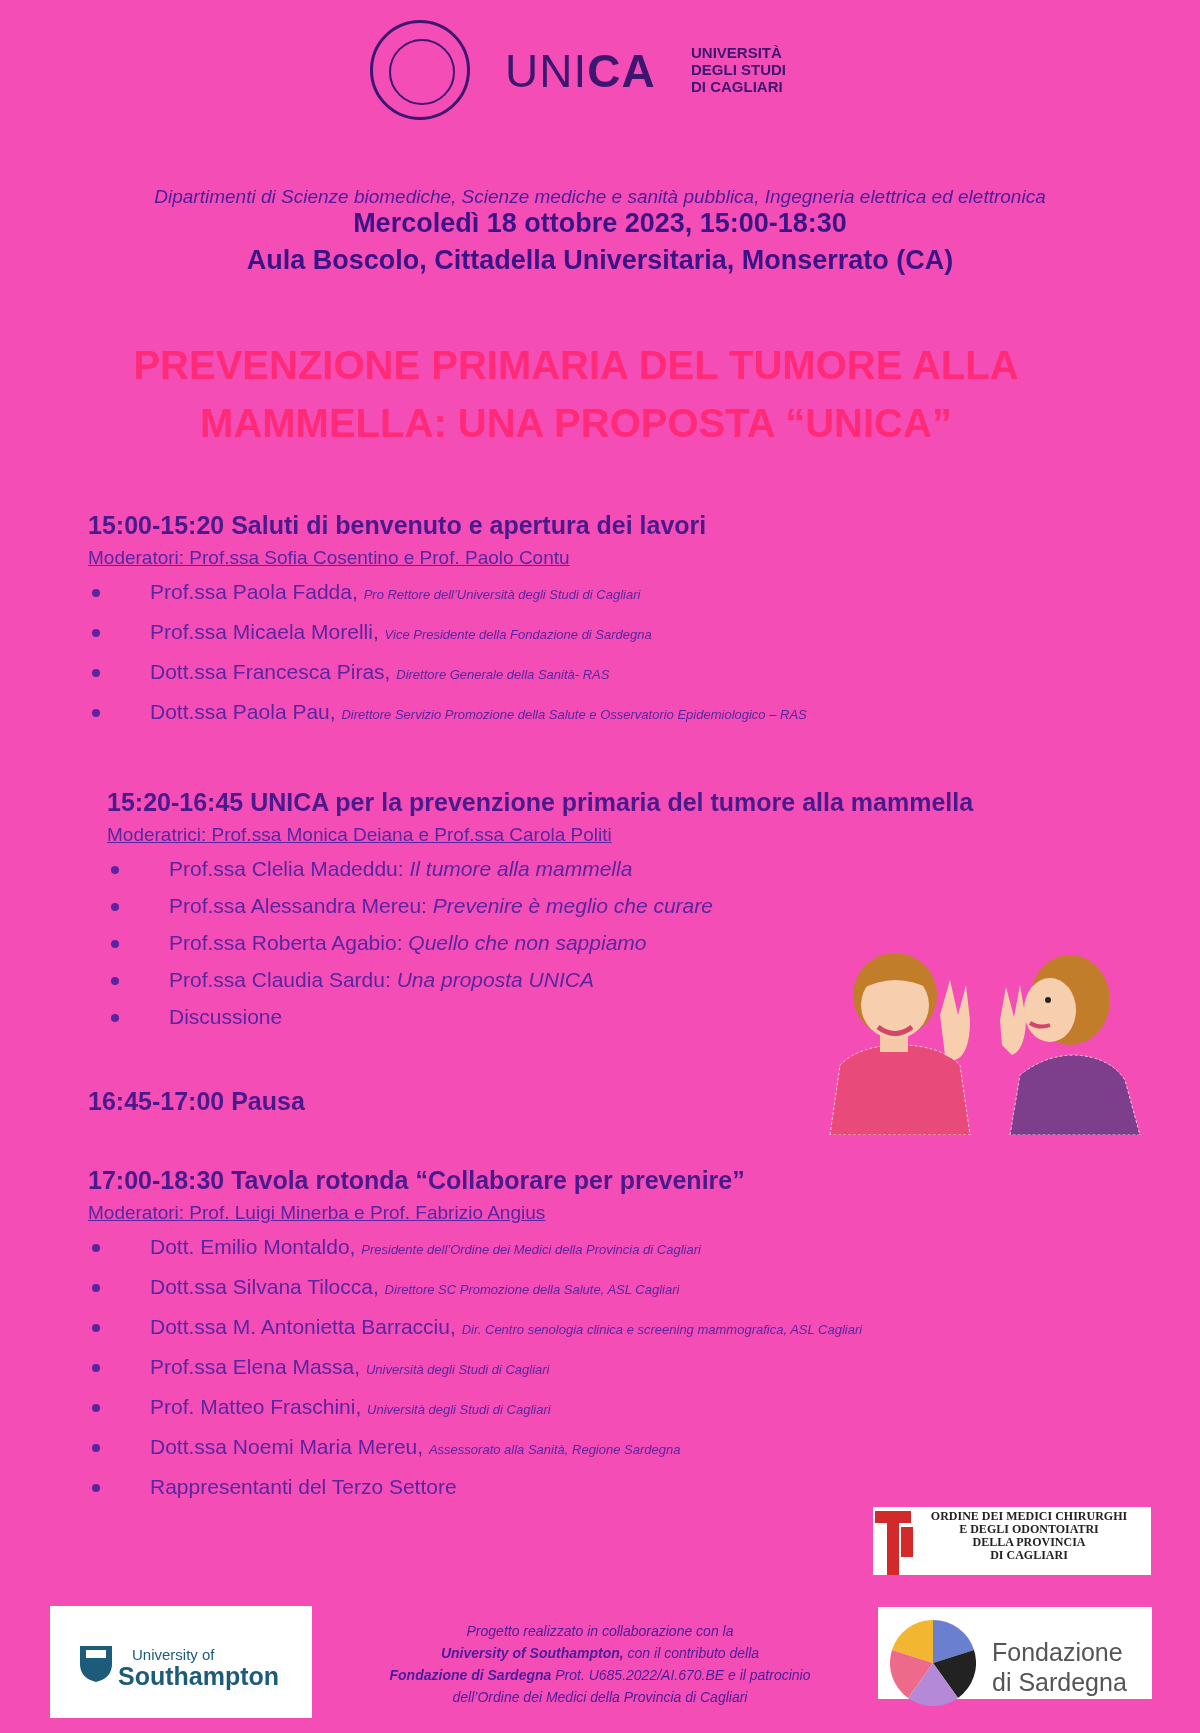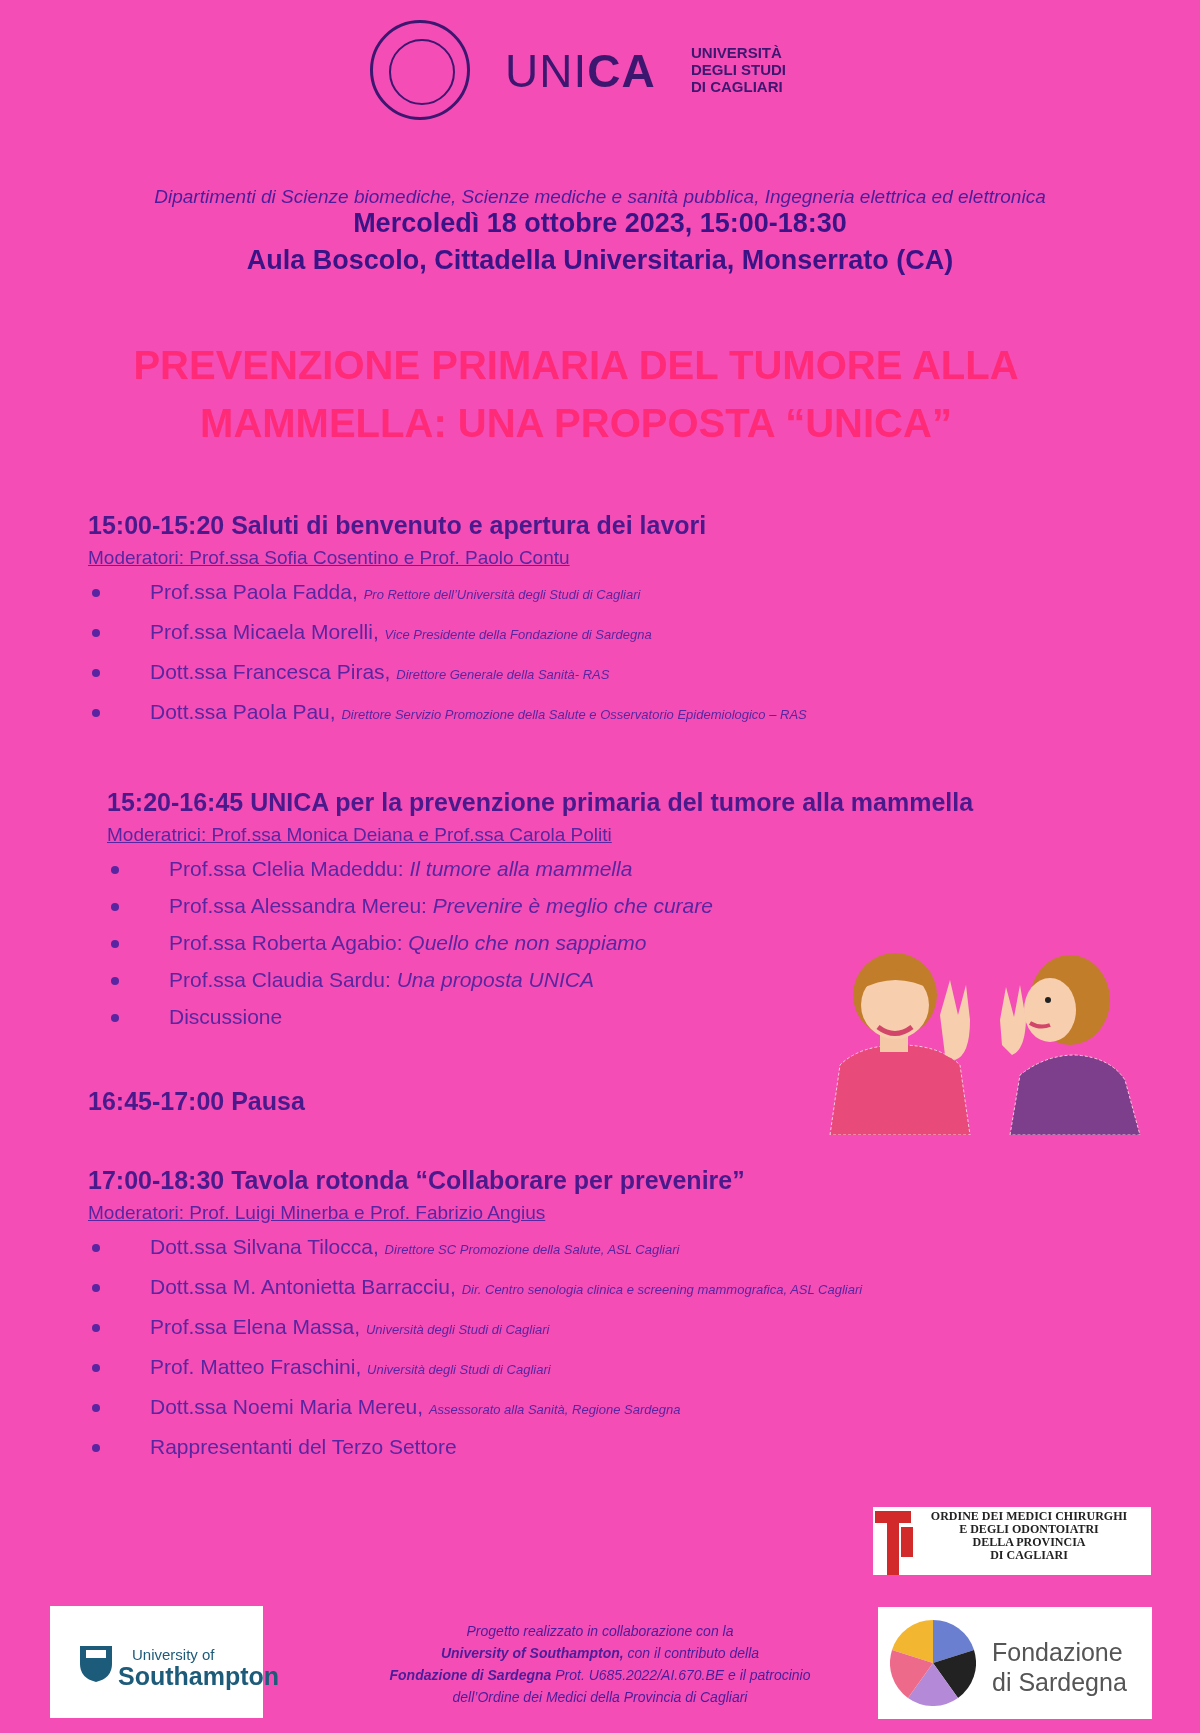"Dott. Emilio Montaldo, Presidente" li { html: none -> <li><span>Dott. Emilio Montaldo,</span> <span>Presidente dell’Ordine dei Medici della Provincia di Cagliari</span></li> }
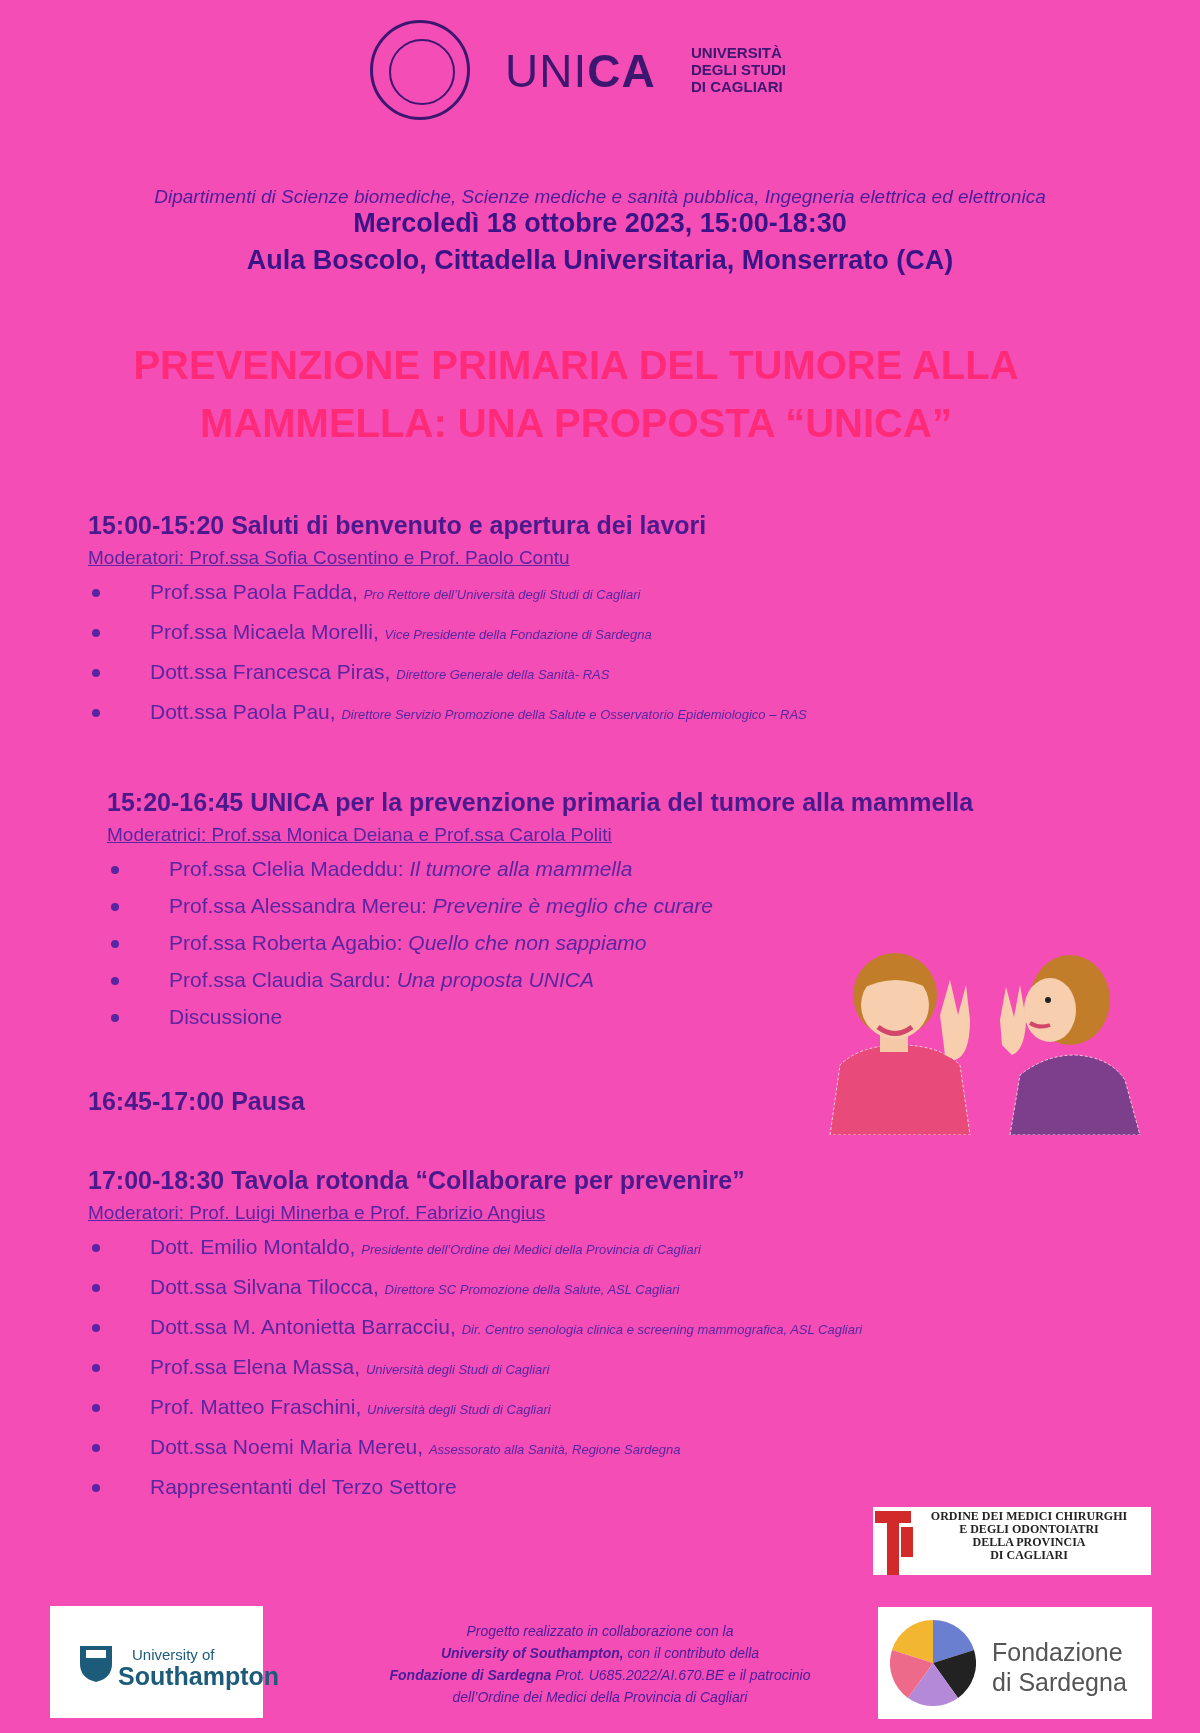"University of" .soton { width: 213px -> 262px }
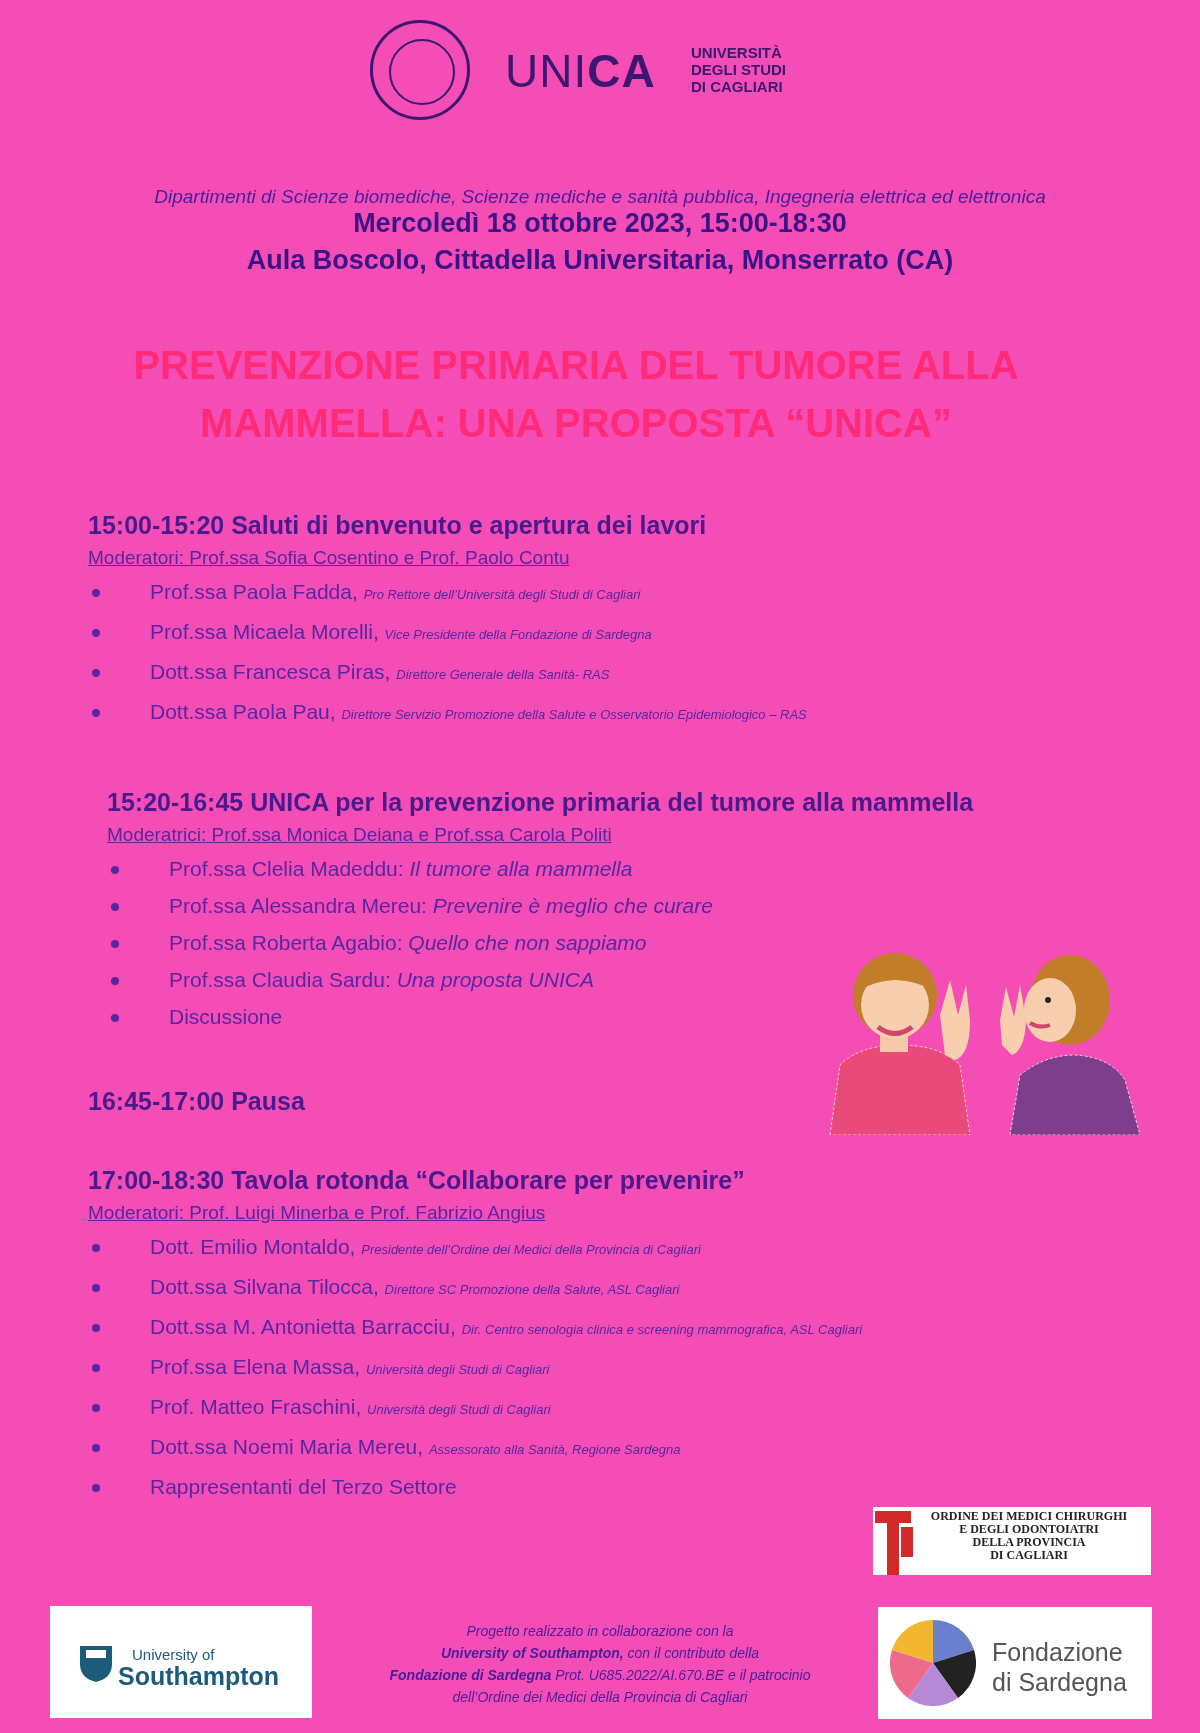"Fondazione" .fds { height: 112px -> 92px }
